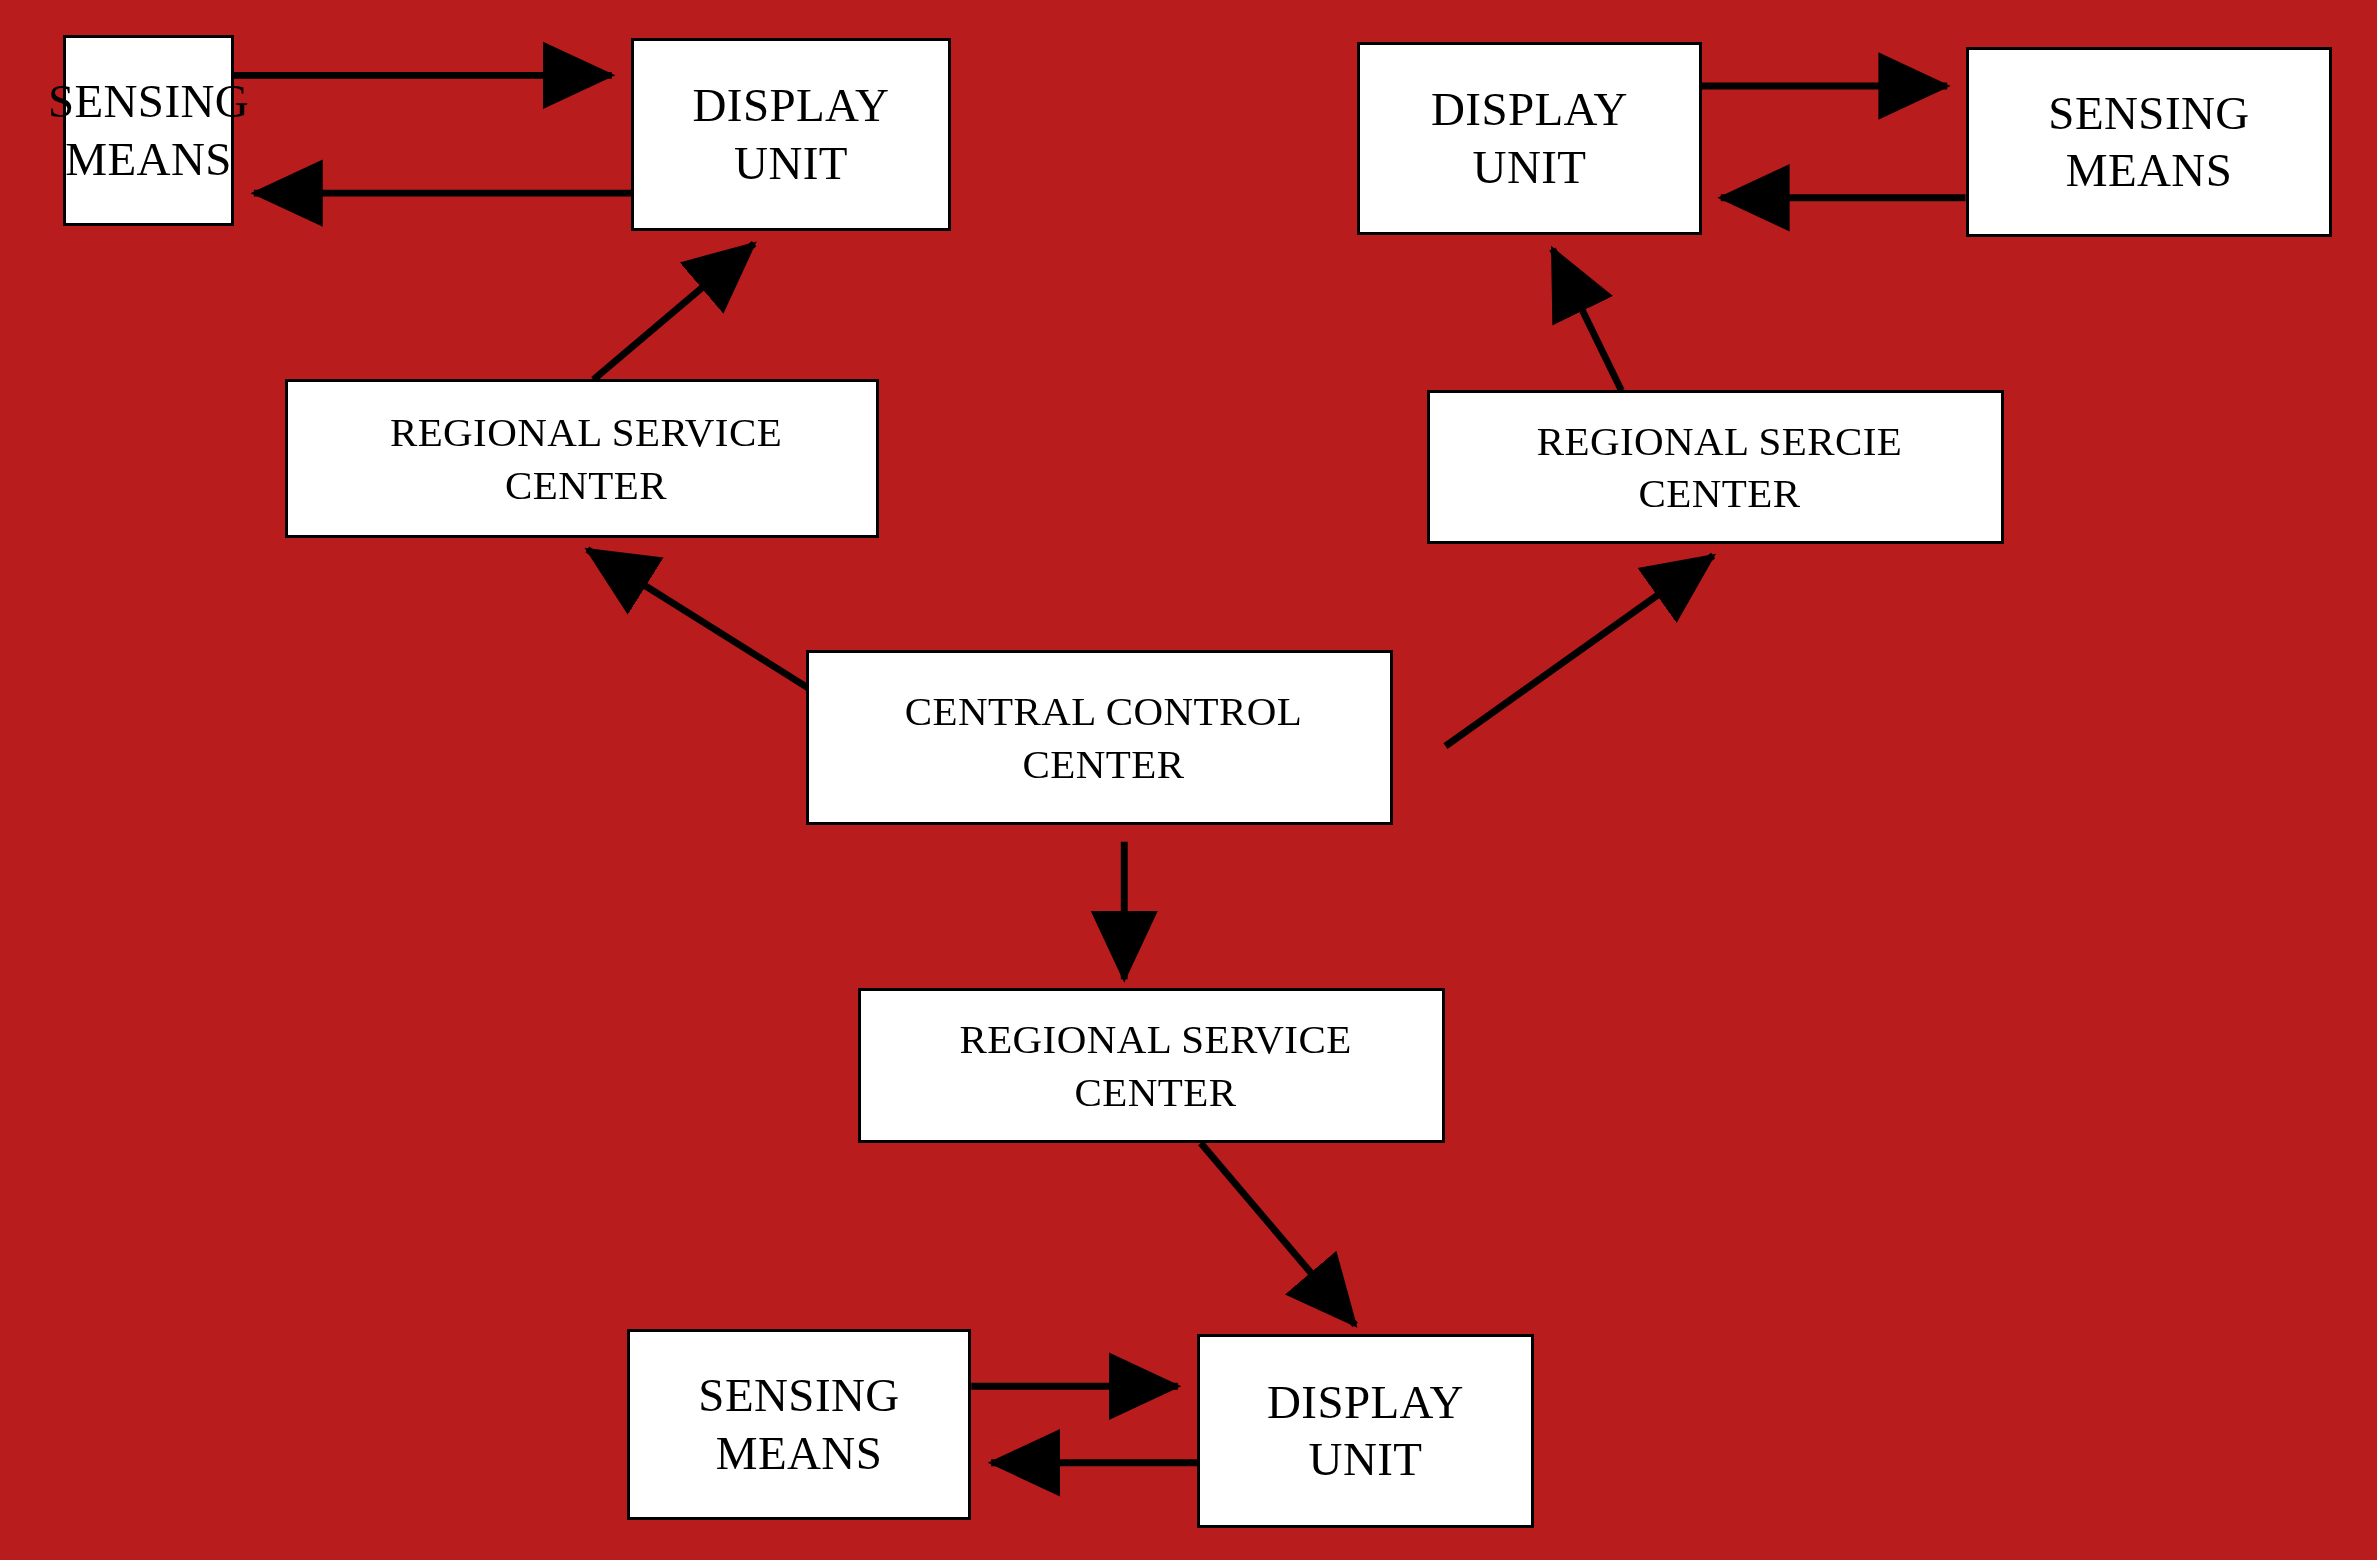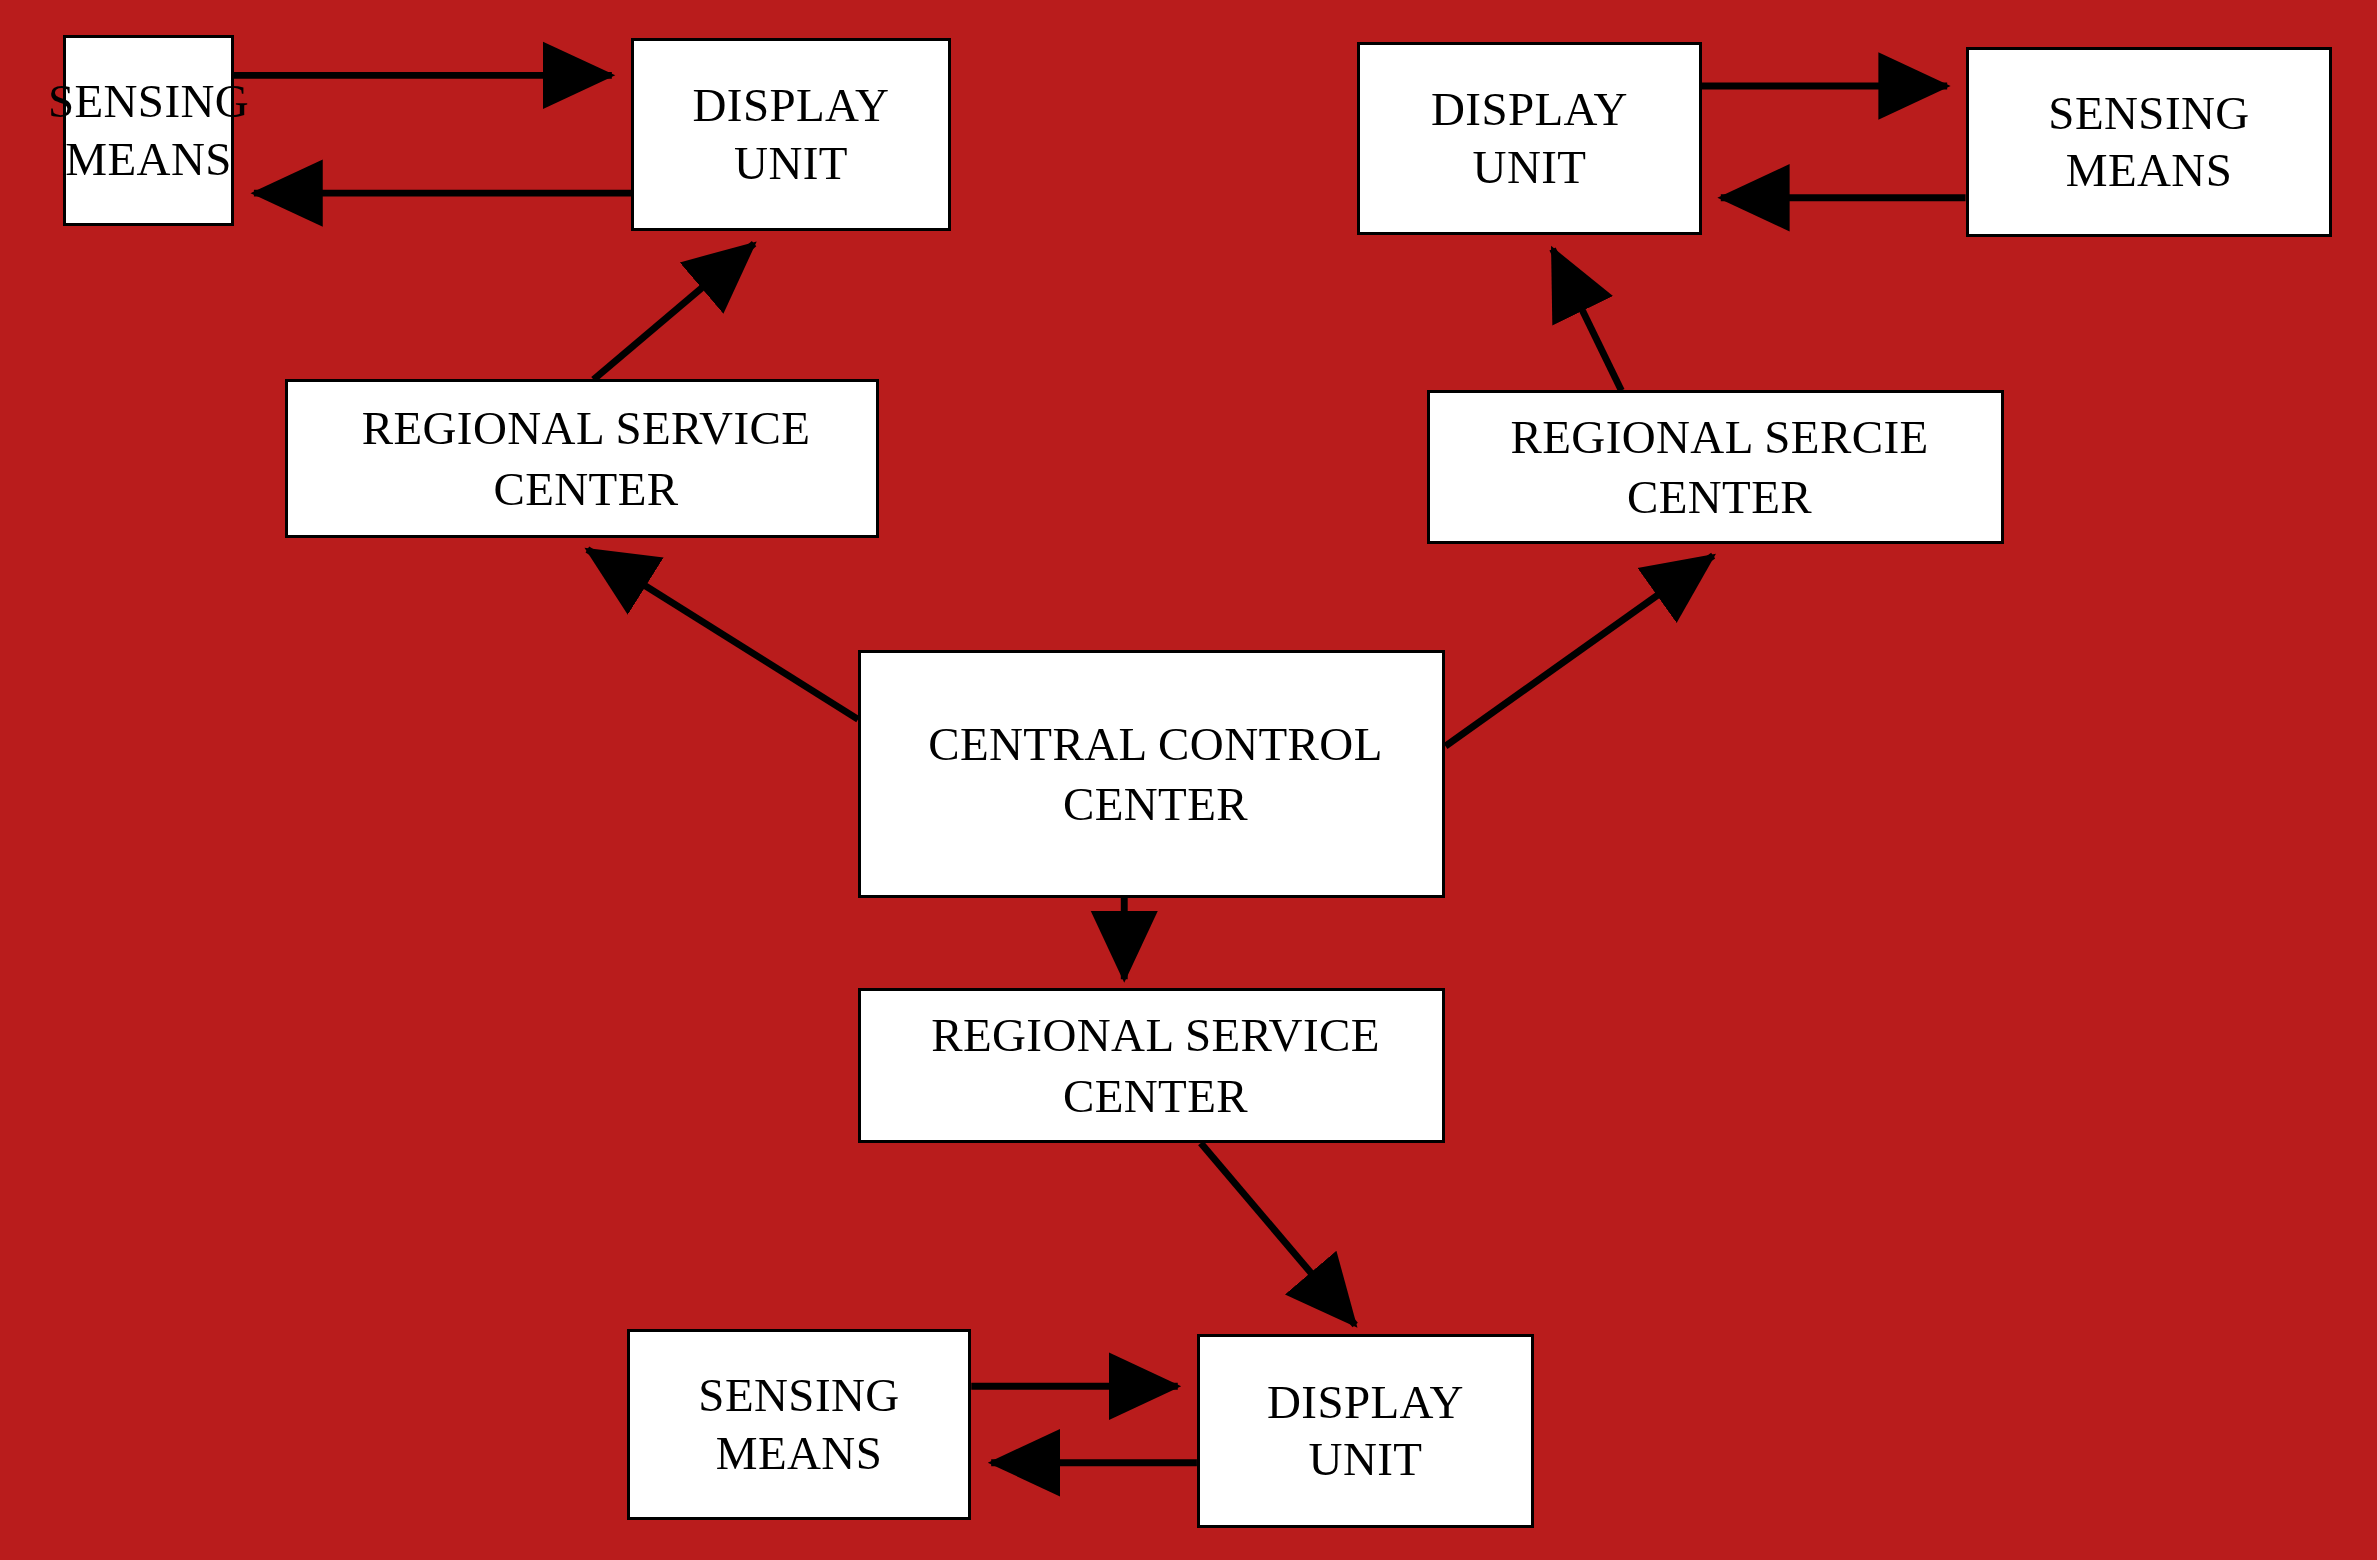"REGIONAL SERVICE" .node.wide .label { font-size: 47px -> 41px }
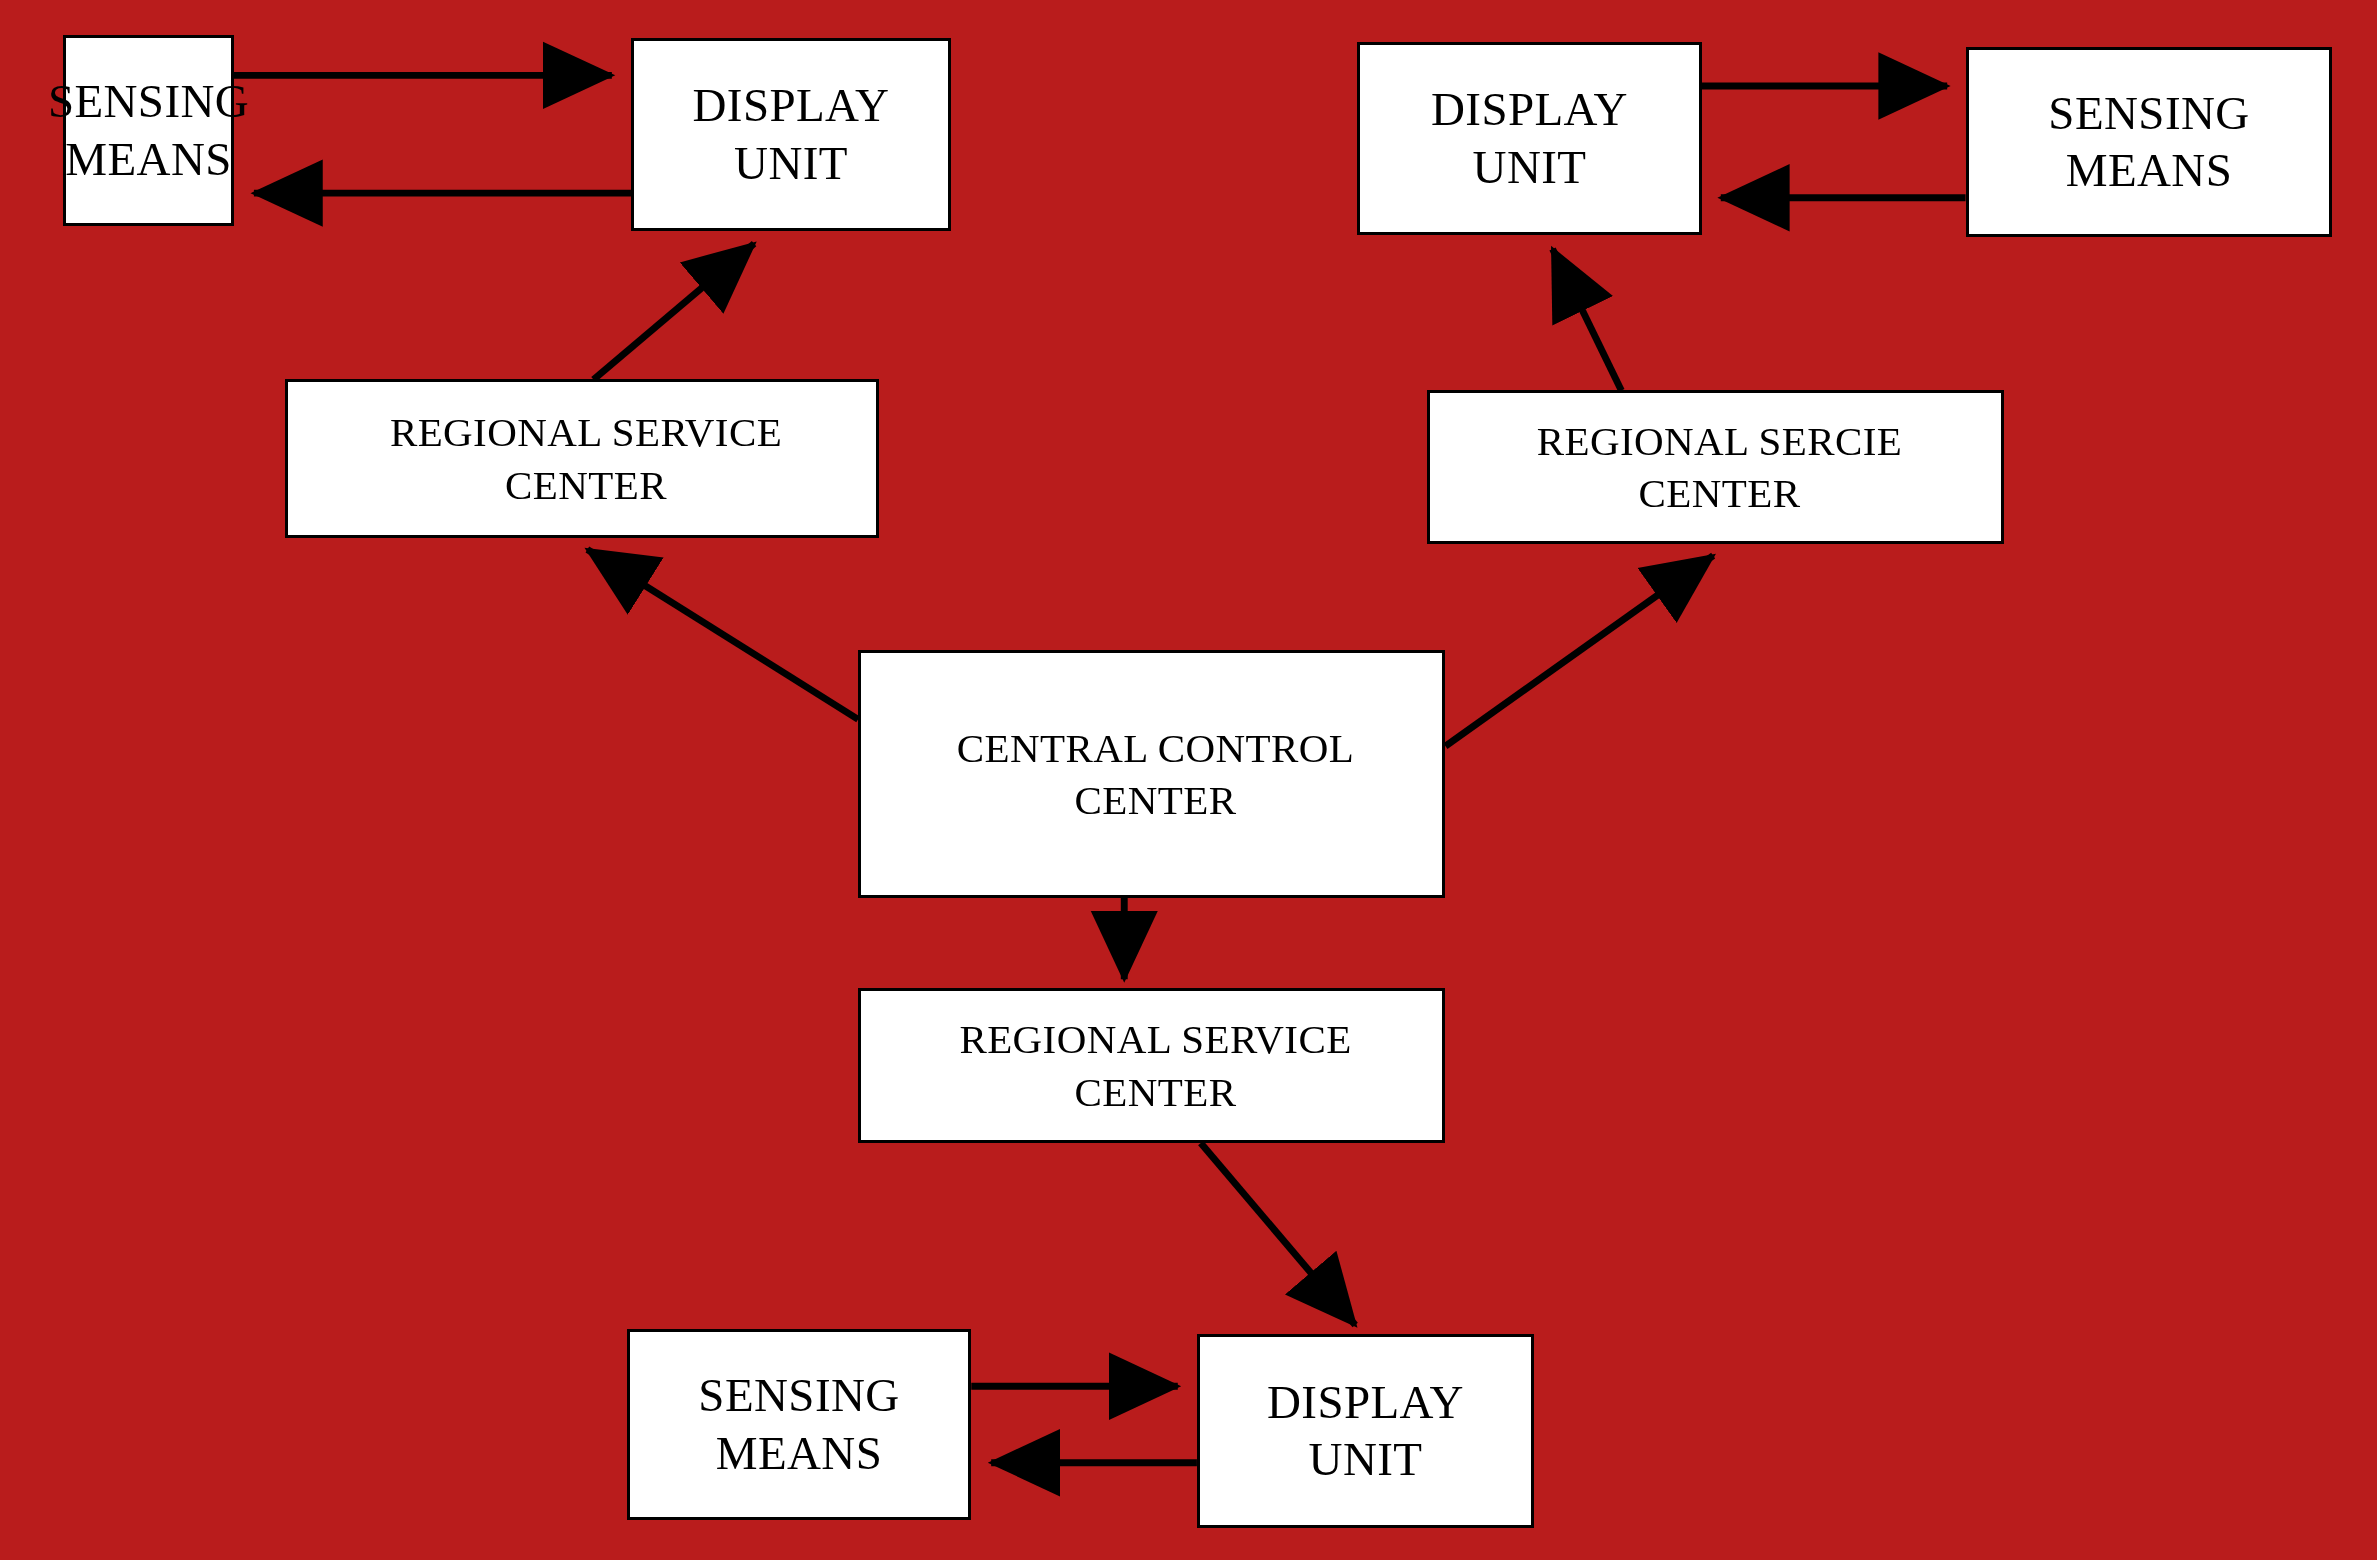"CENTRAL CONTROL" div.node { height: 248px -> 175px; left: 858px -> 806px }
